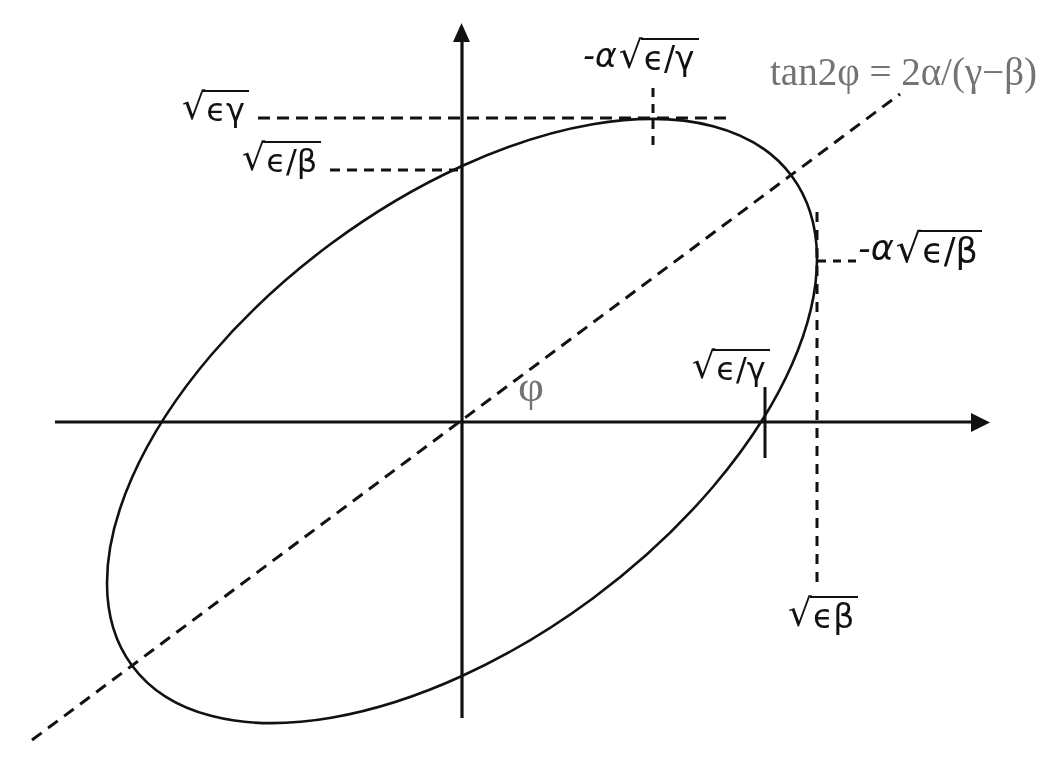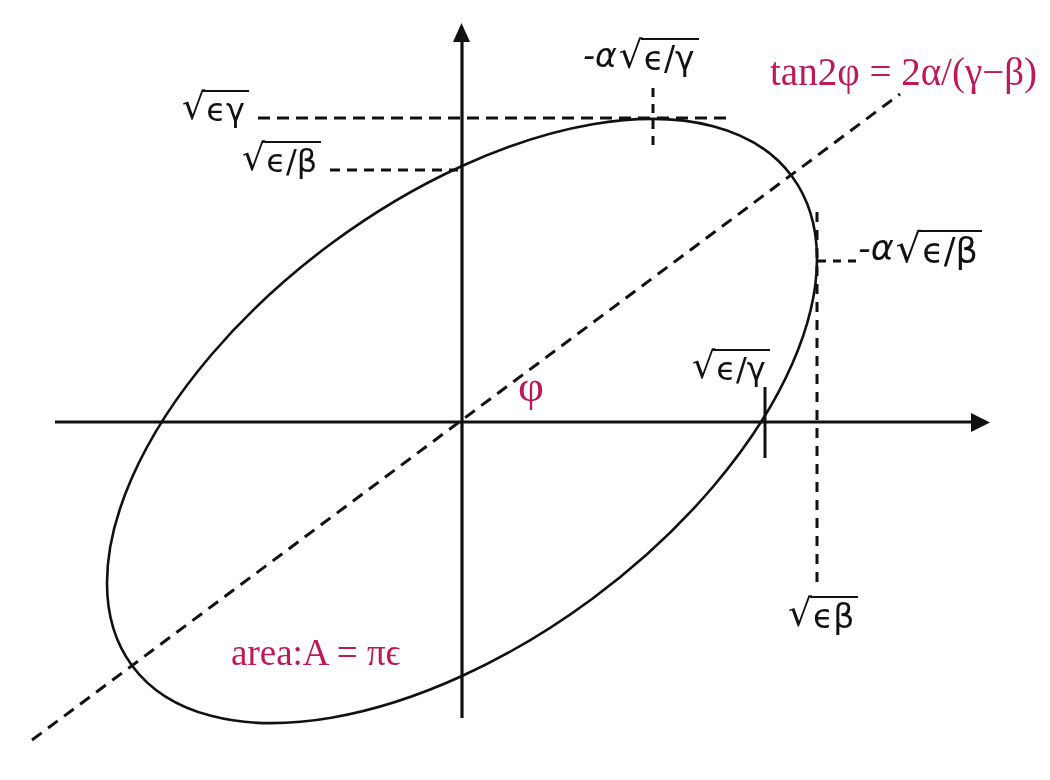"tan2φ = 2α/(γ−β)" .serif-formula { color: #be185d -> #737373 }
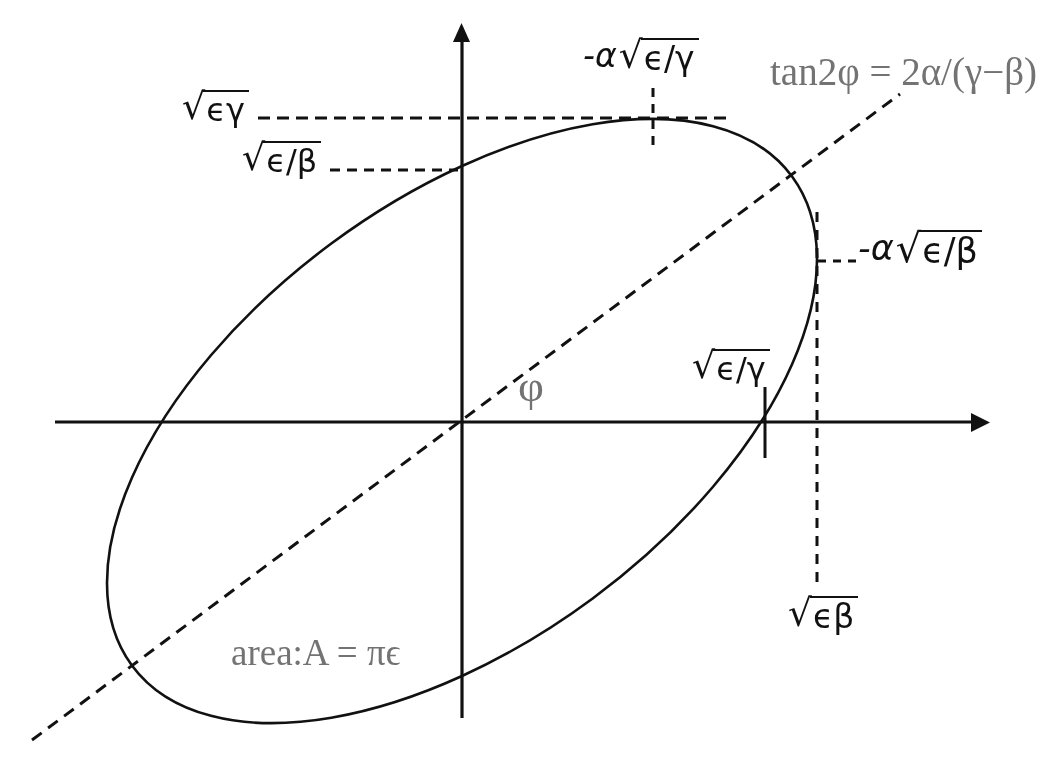"area:A = πϵ" div.serif-formula { html: <div>area:A = πϵ</div> -> none }
